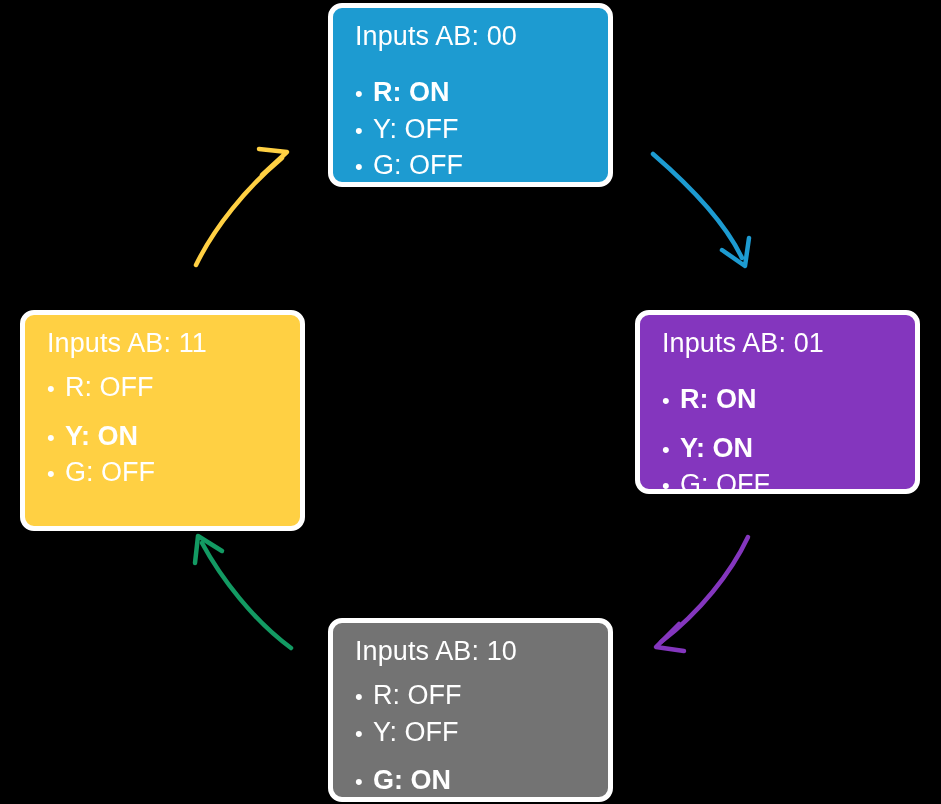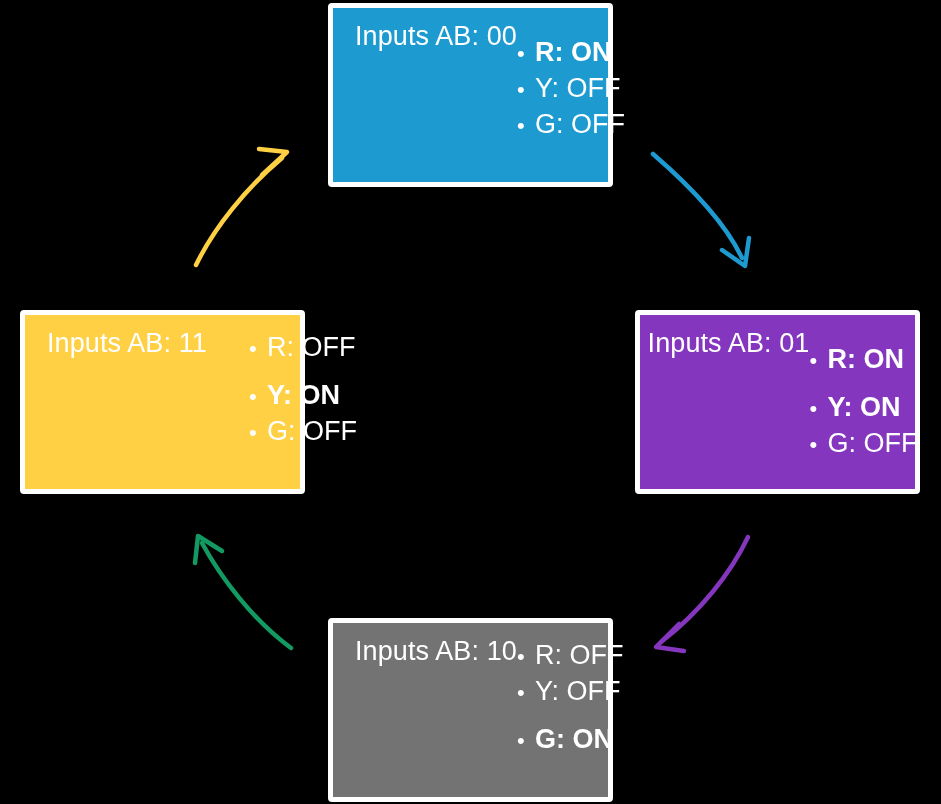"Inputs AB: 00" .state-node { border-radius: 4px -> 14px; flex-direction: row -> column }
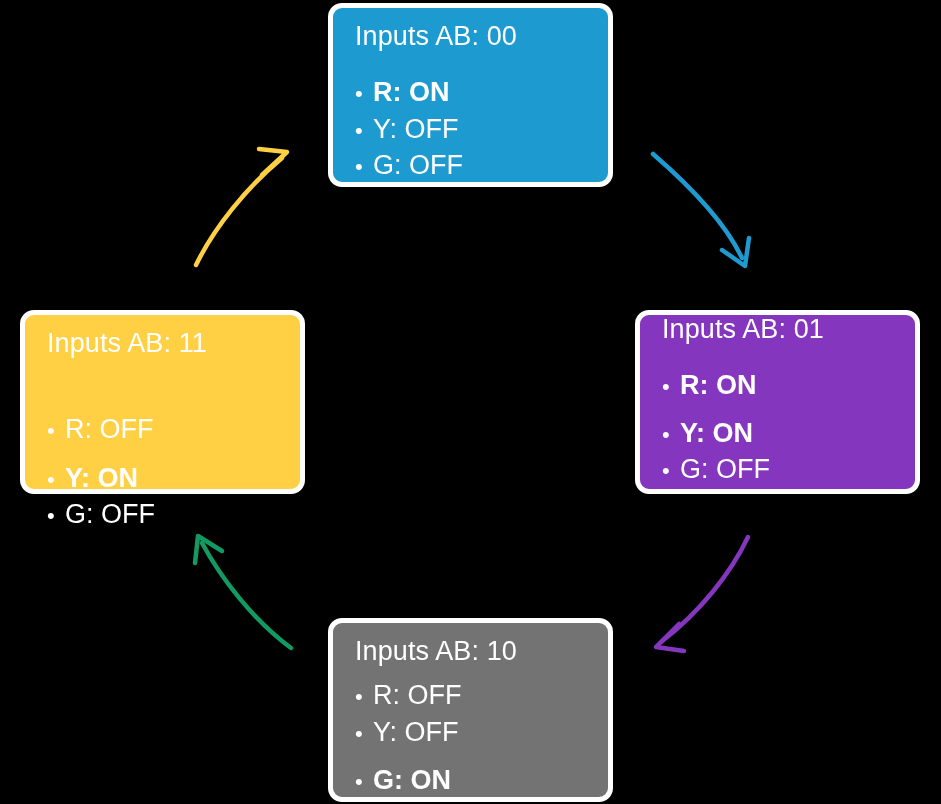"Inputs AB: 11" #node-11 { gap: 42px -> none; height: 184px -> 221px }
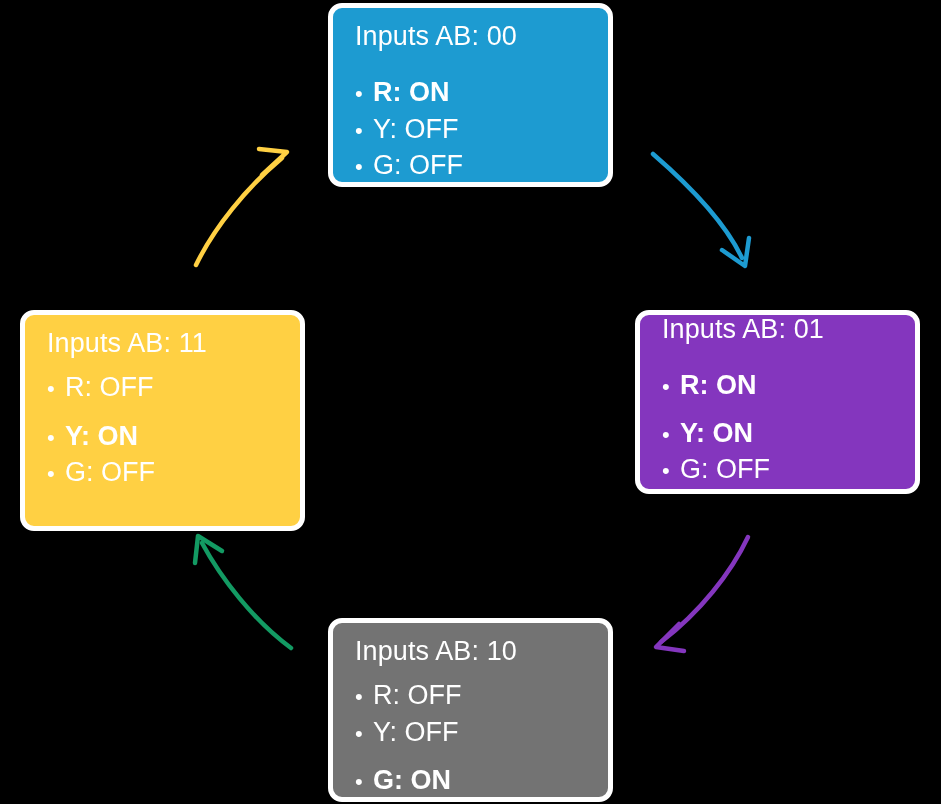"Inputs AB: 01" #node-01 { justify-content: center -> none }
